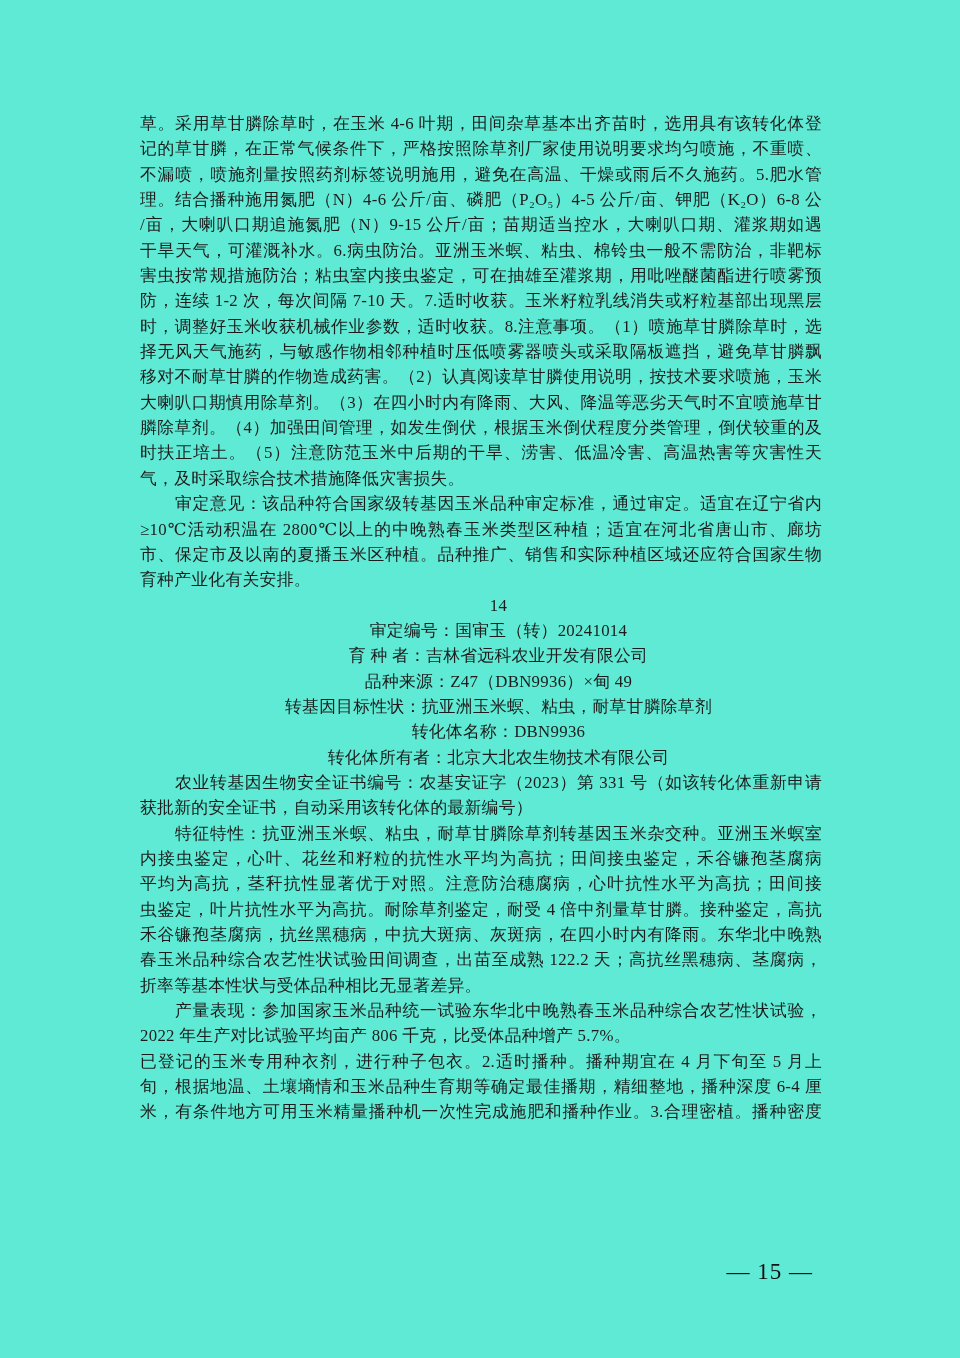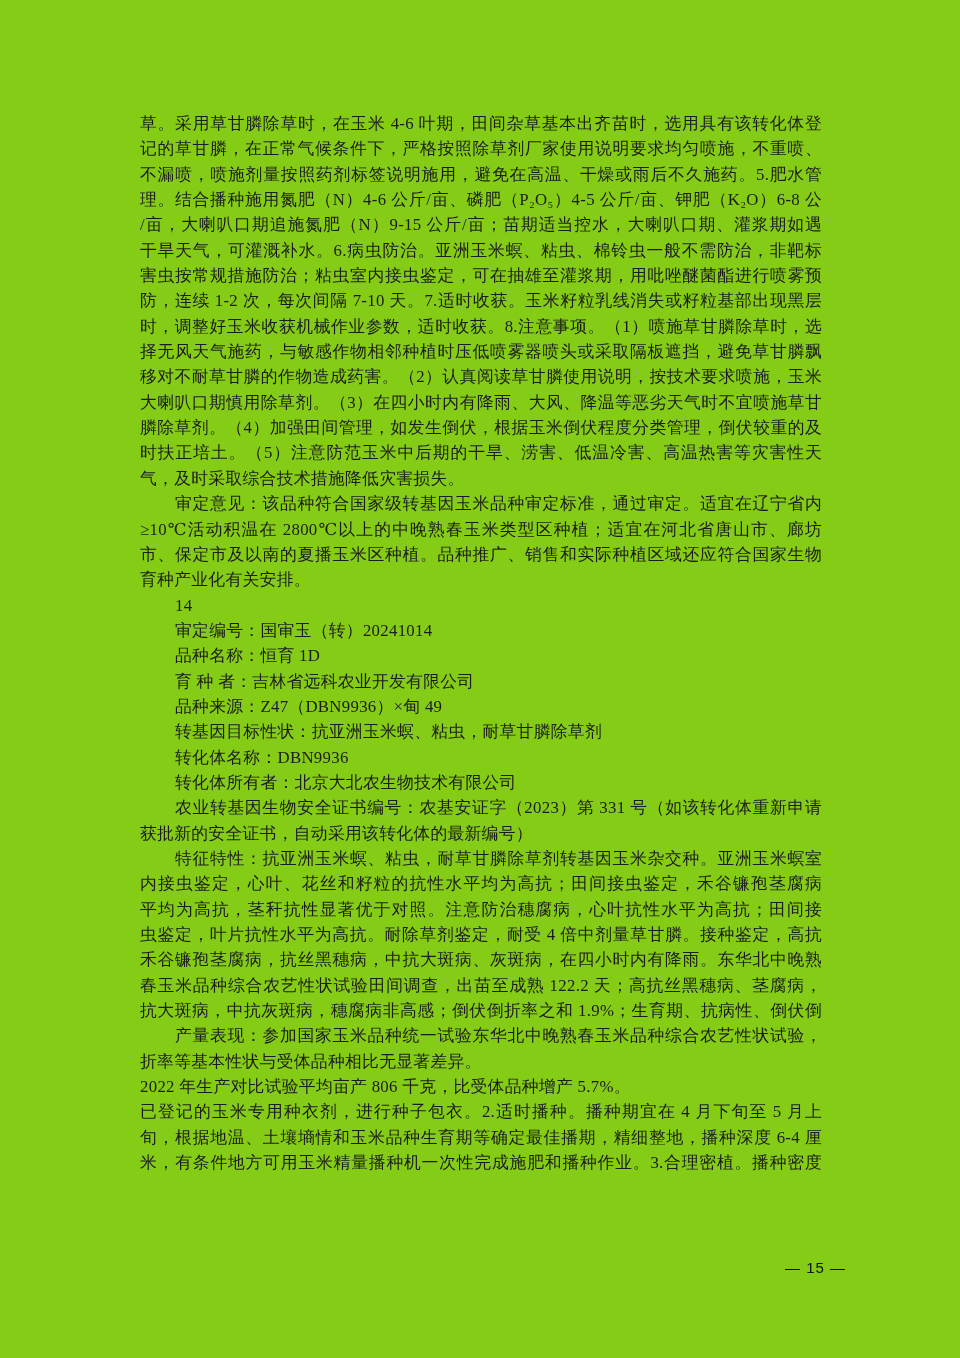"草。采用草甘膦除草时，在玉米 4-6" .page { background: #84cc16 -> #5eead4 }
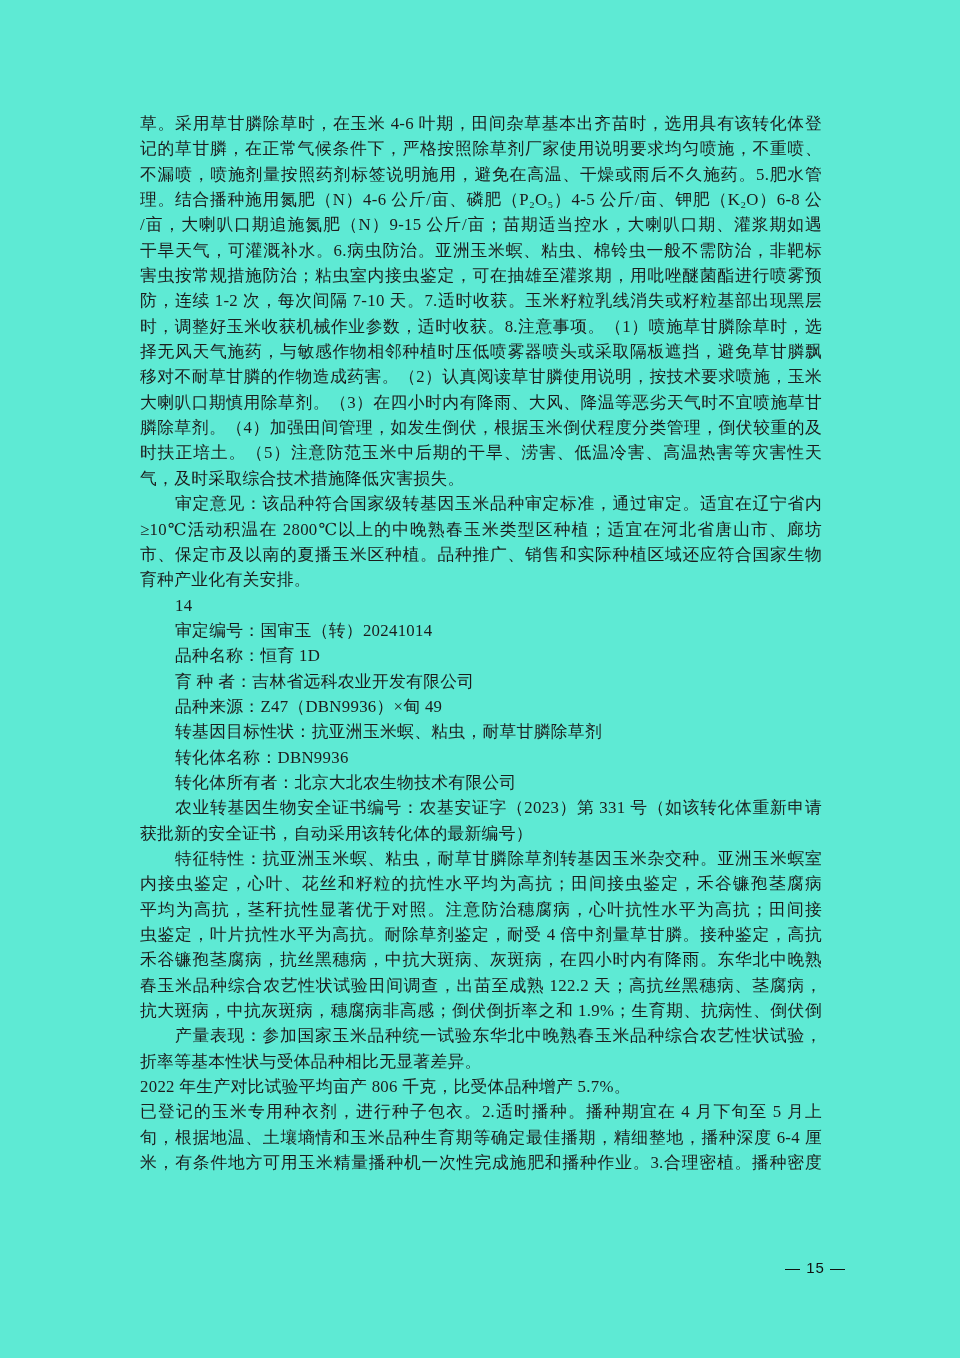"14" .line.indent { text-align: none -> center }
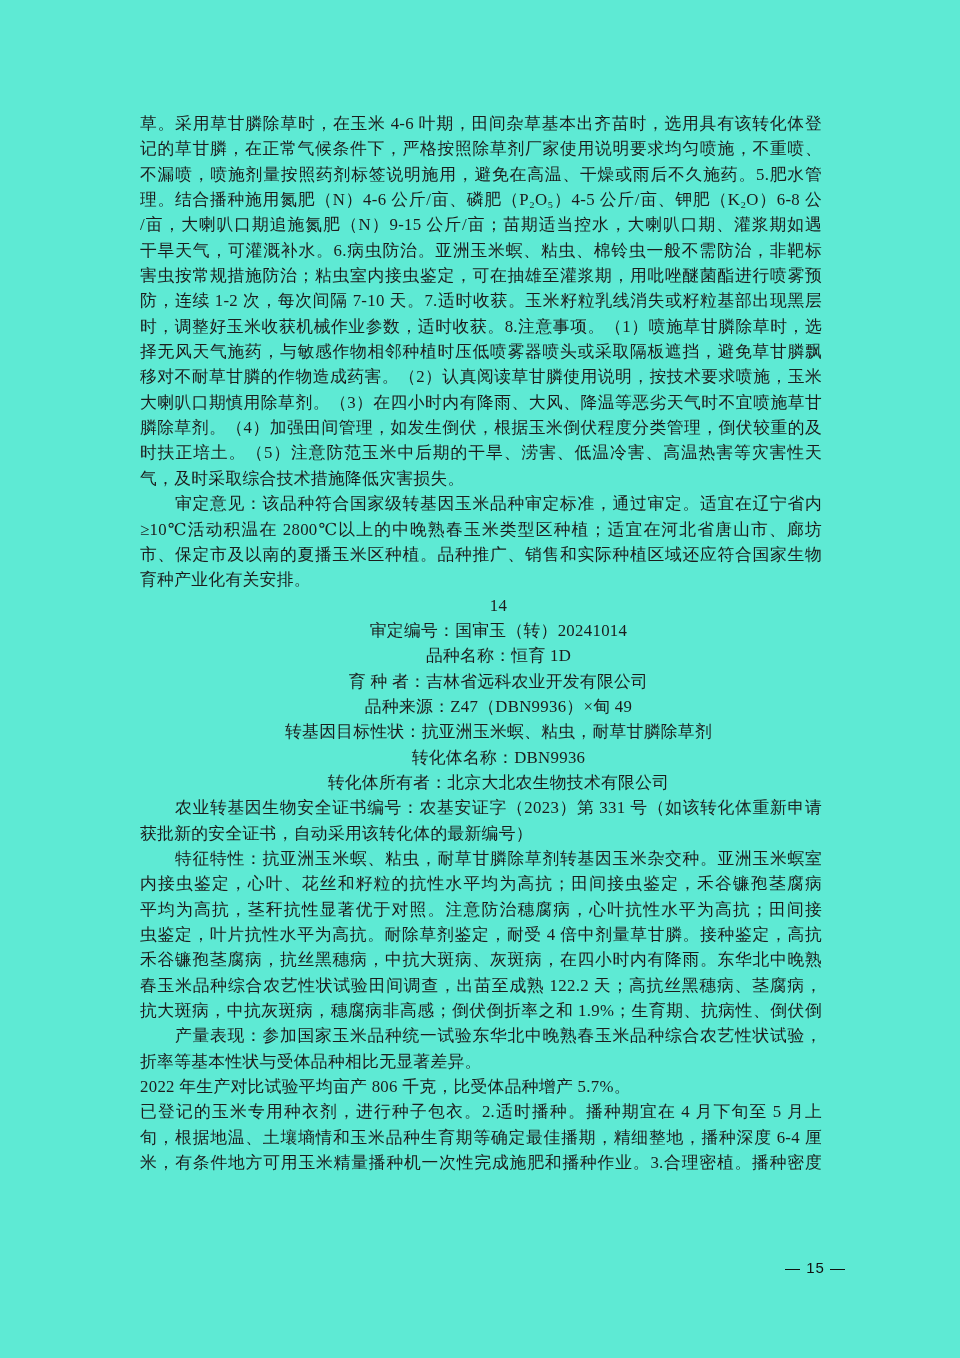"品种名称：恒育 1D" div.line { html: <div>品种名称：恒育 1D</div> -> none }
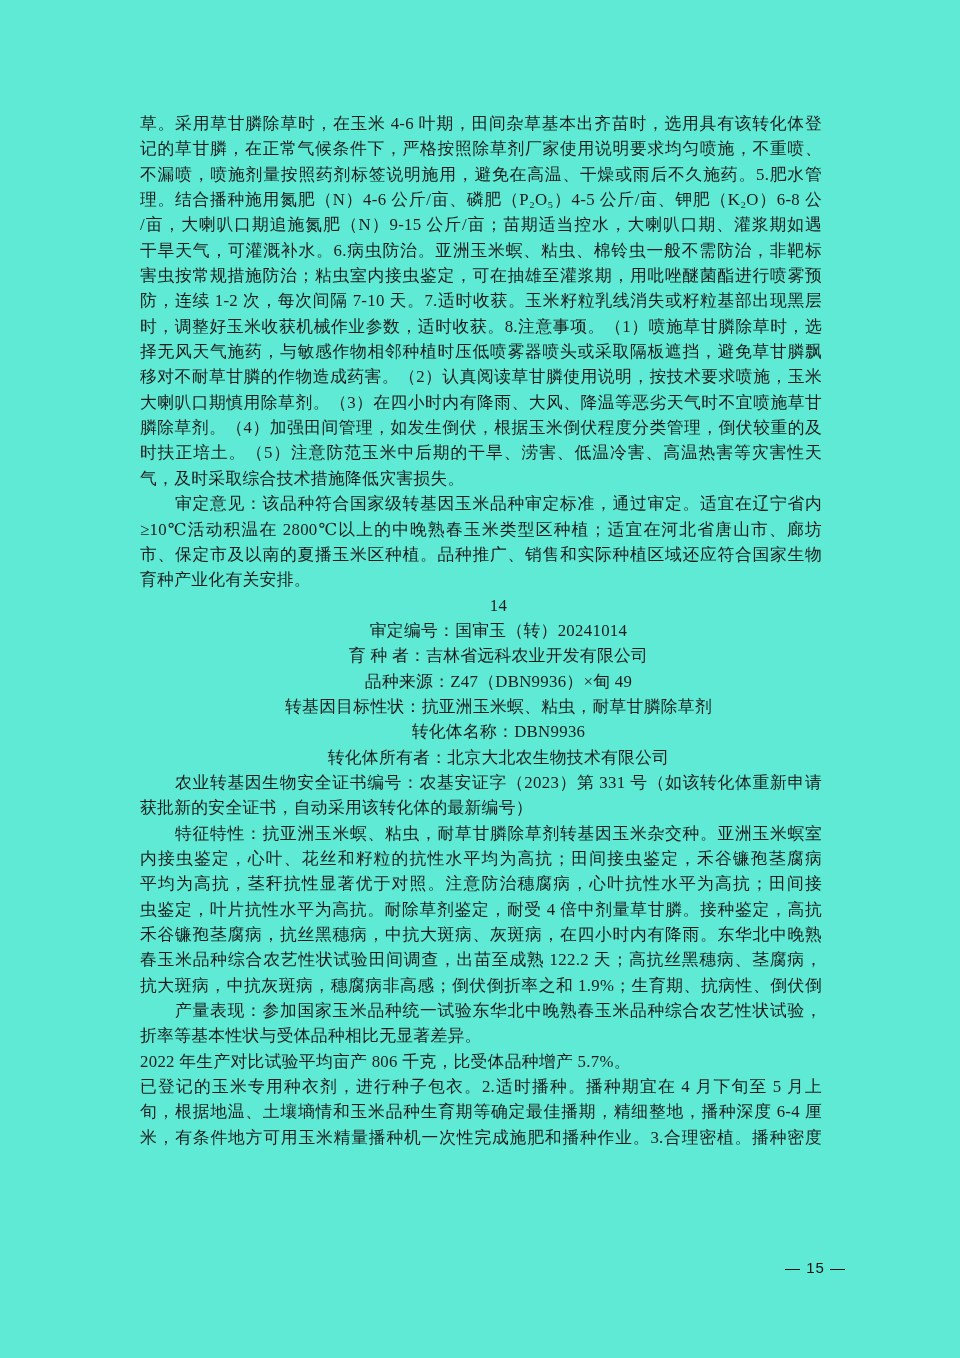"抗大斑病，中抗灰斑病，穗腐病非高感；倒伏倒折率之和" div.line { html: <div>抗大斑病，中抗灰斑病，穗腐病非高感；倒伏倒折率之和 1.9%；生育期、抗病性、倒伏倒</div> -> none }
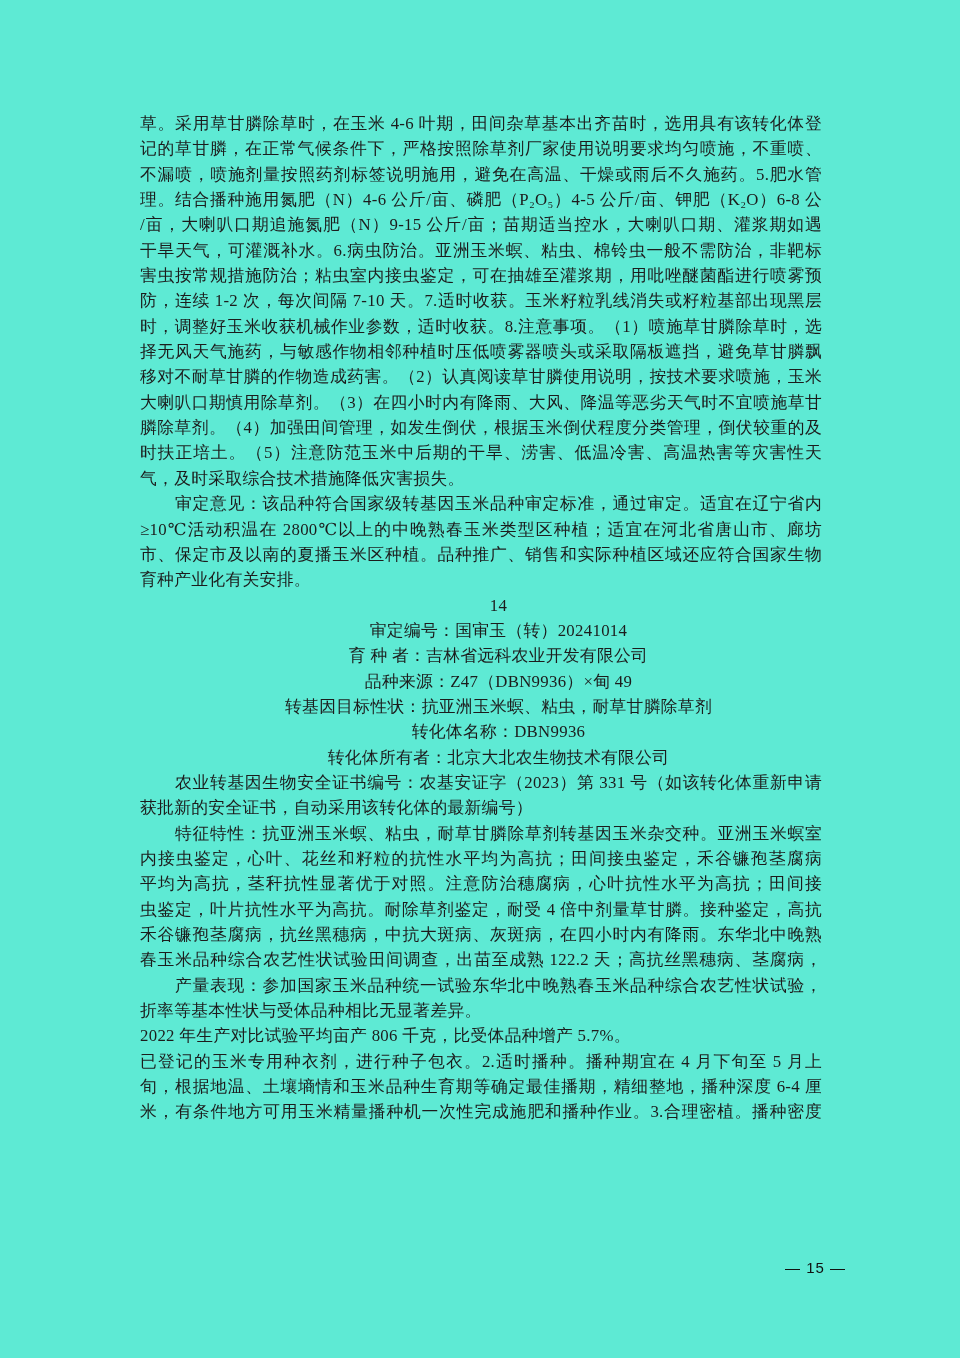"产量表现：参加国家玉米品种统一试验东华北中晚熟春玉米品种综合农艺性状试验，" div.line { order: before "折率等基本性状与受体品种相比无显著差异。" -> after "折率等基本性状与受体品种相比无显著差异。" }
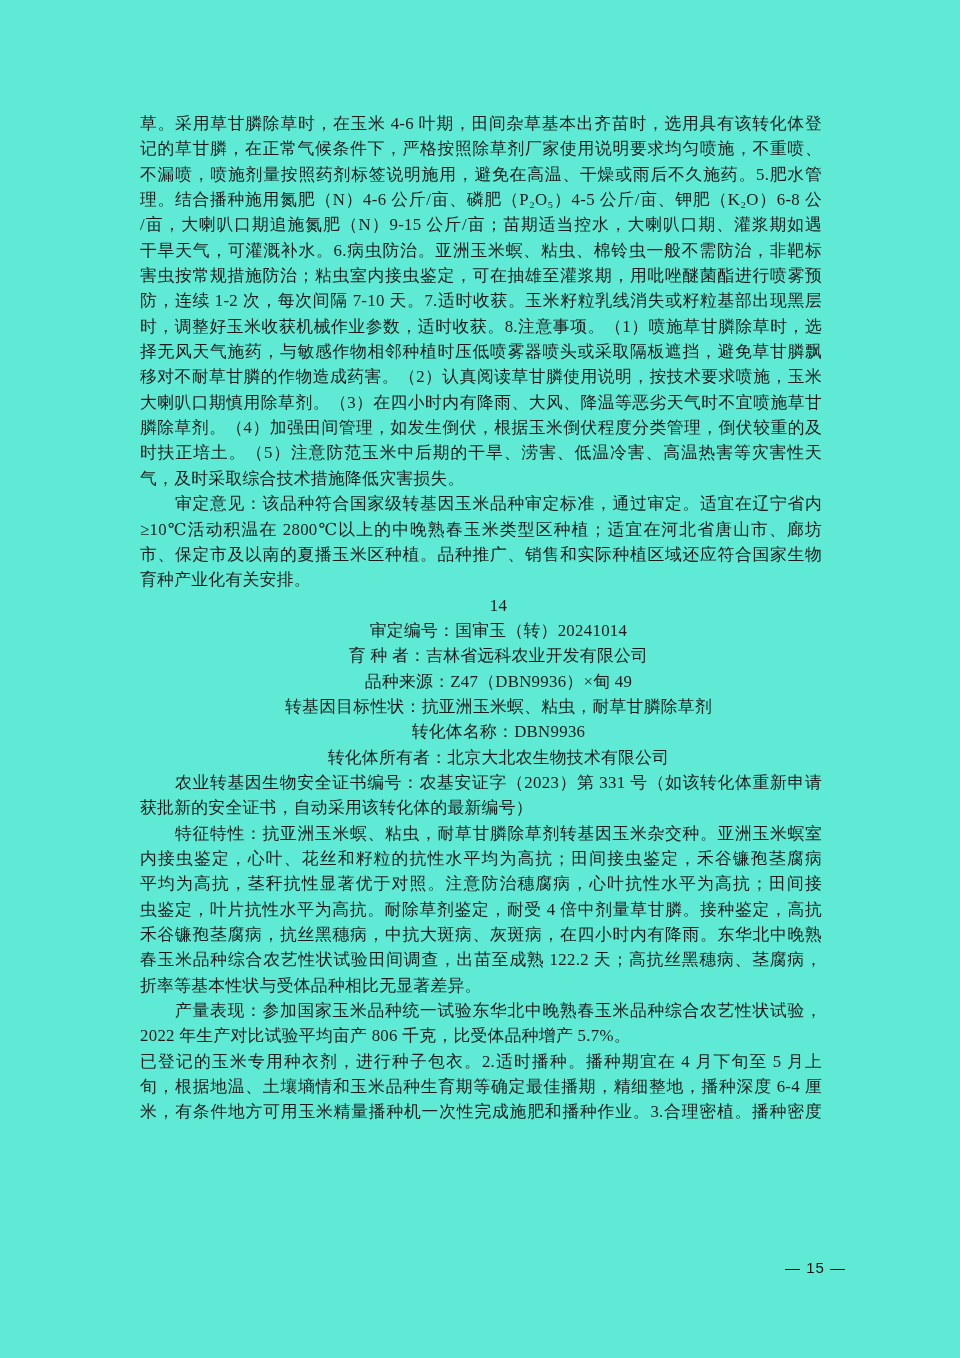"— 15 —" .page-number { font-family: Liberation Sans, sans-serif -> Liberation Serif, serif; font-size: 15px -> 23px; right: 114px -> 147px }
